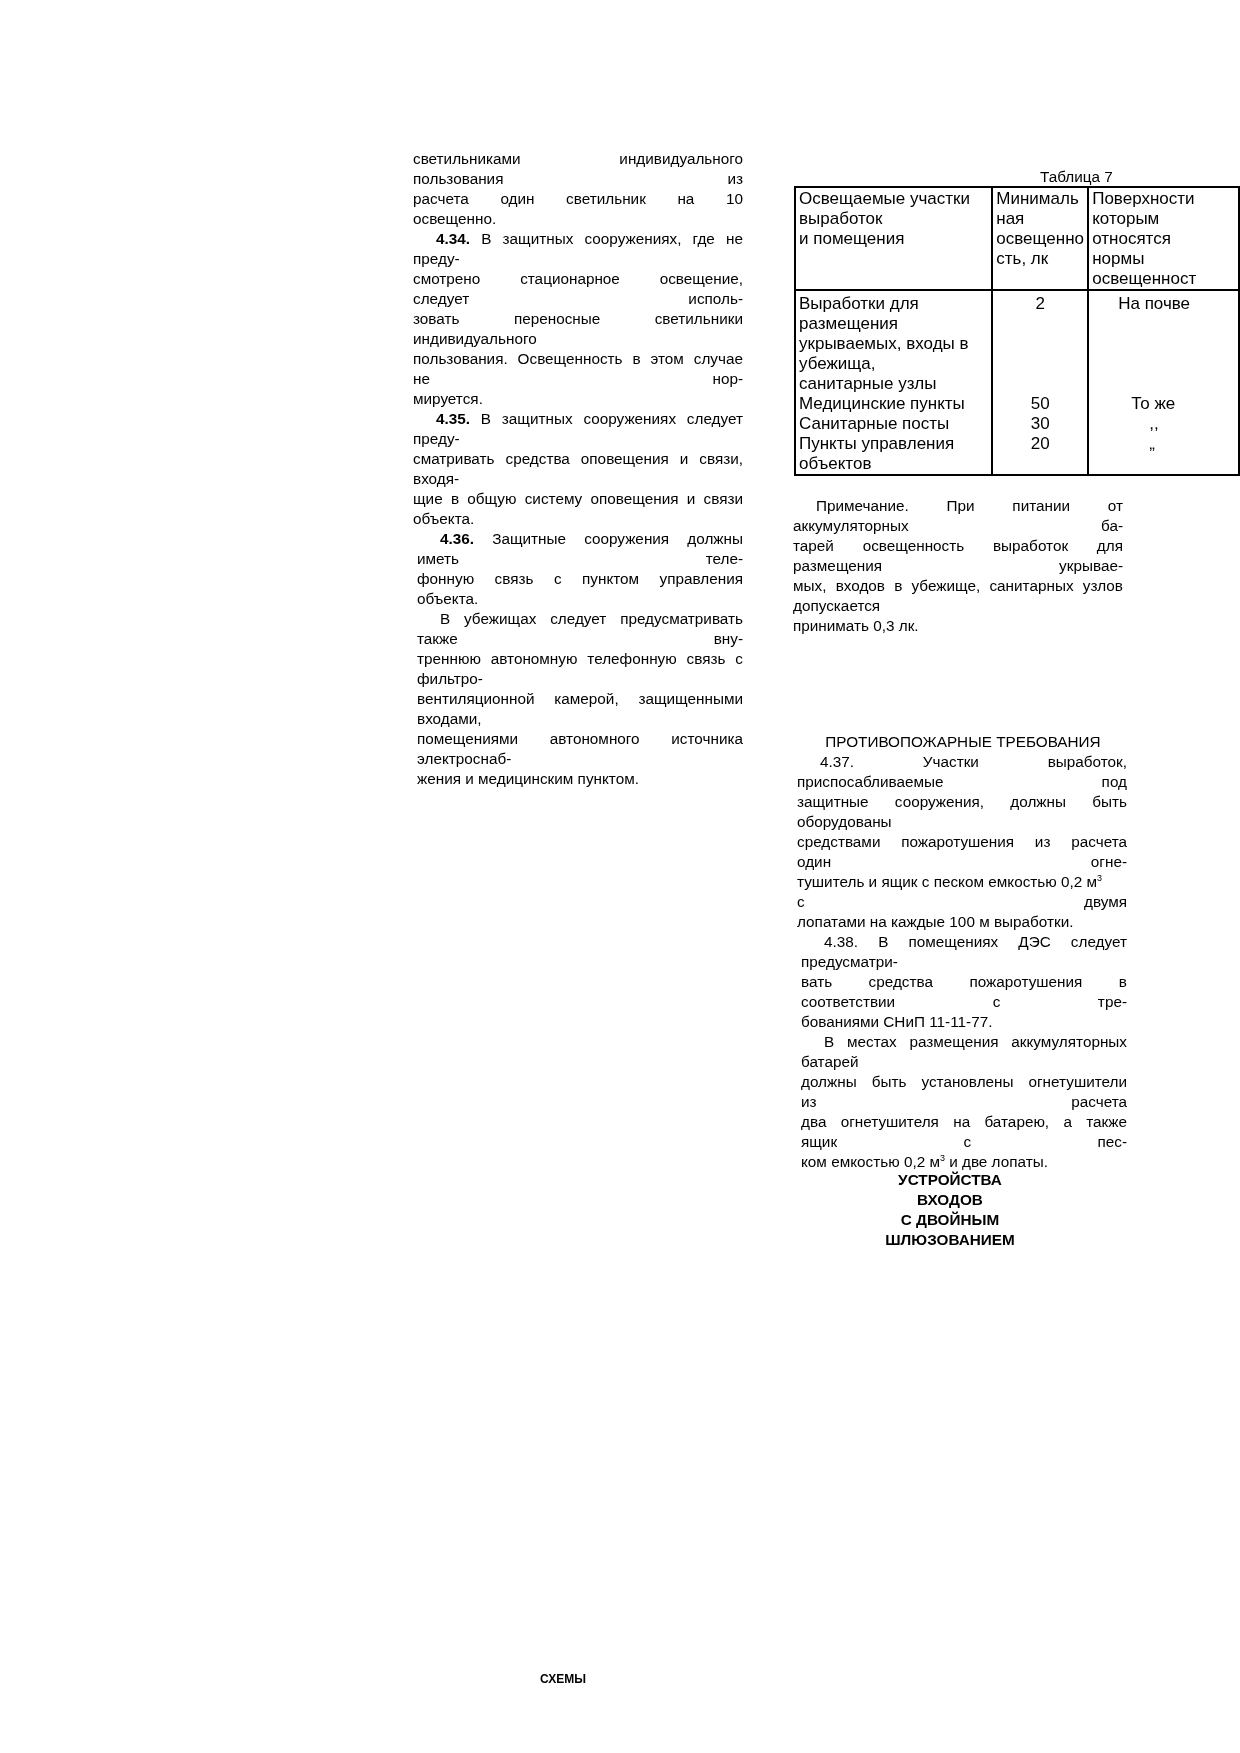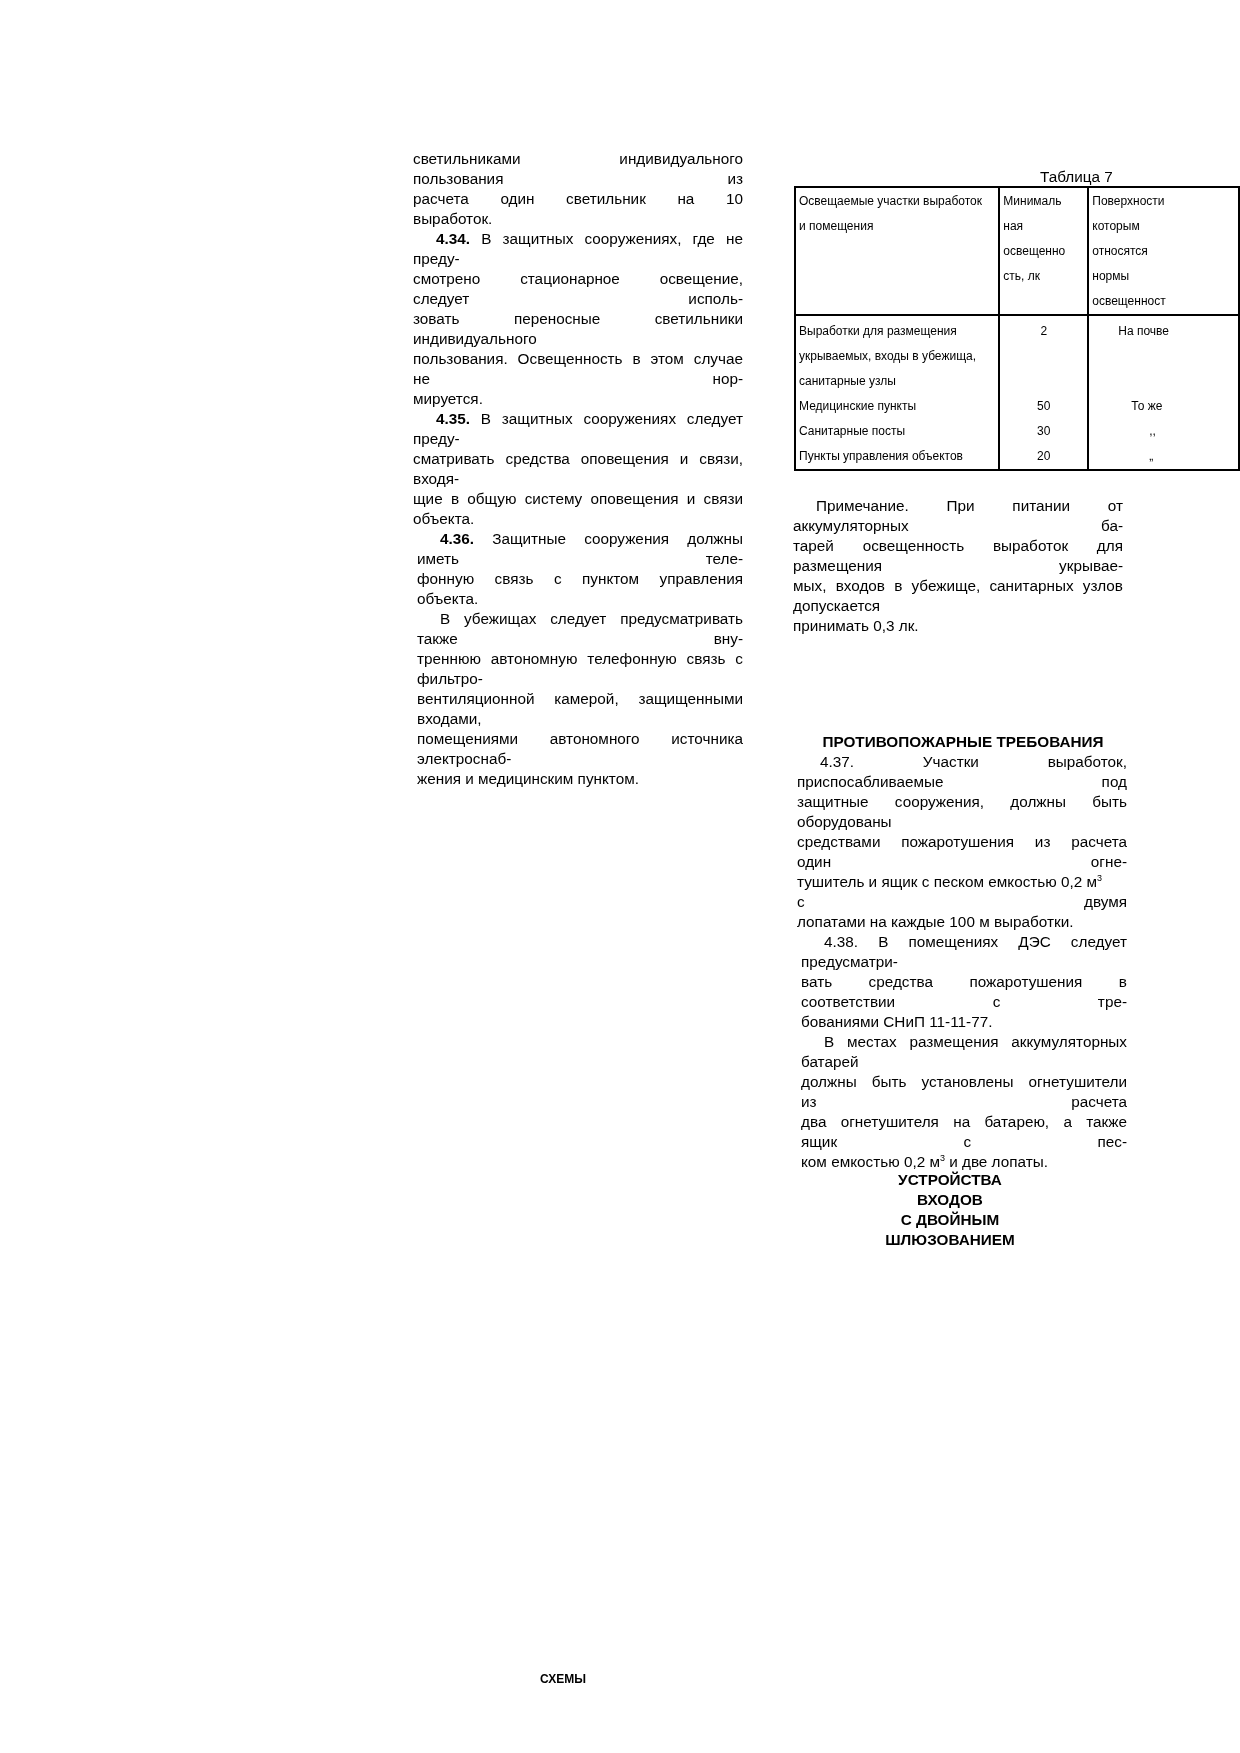"Освещаемые участки выработок" table.t7 { font-size: 12px -> 17px; line-height: 25px -> 20px }
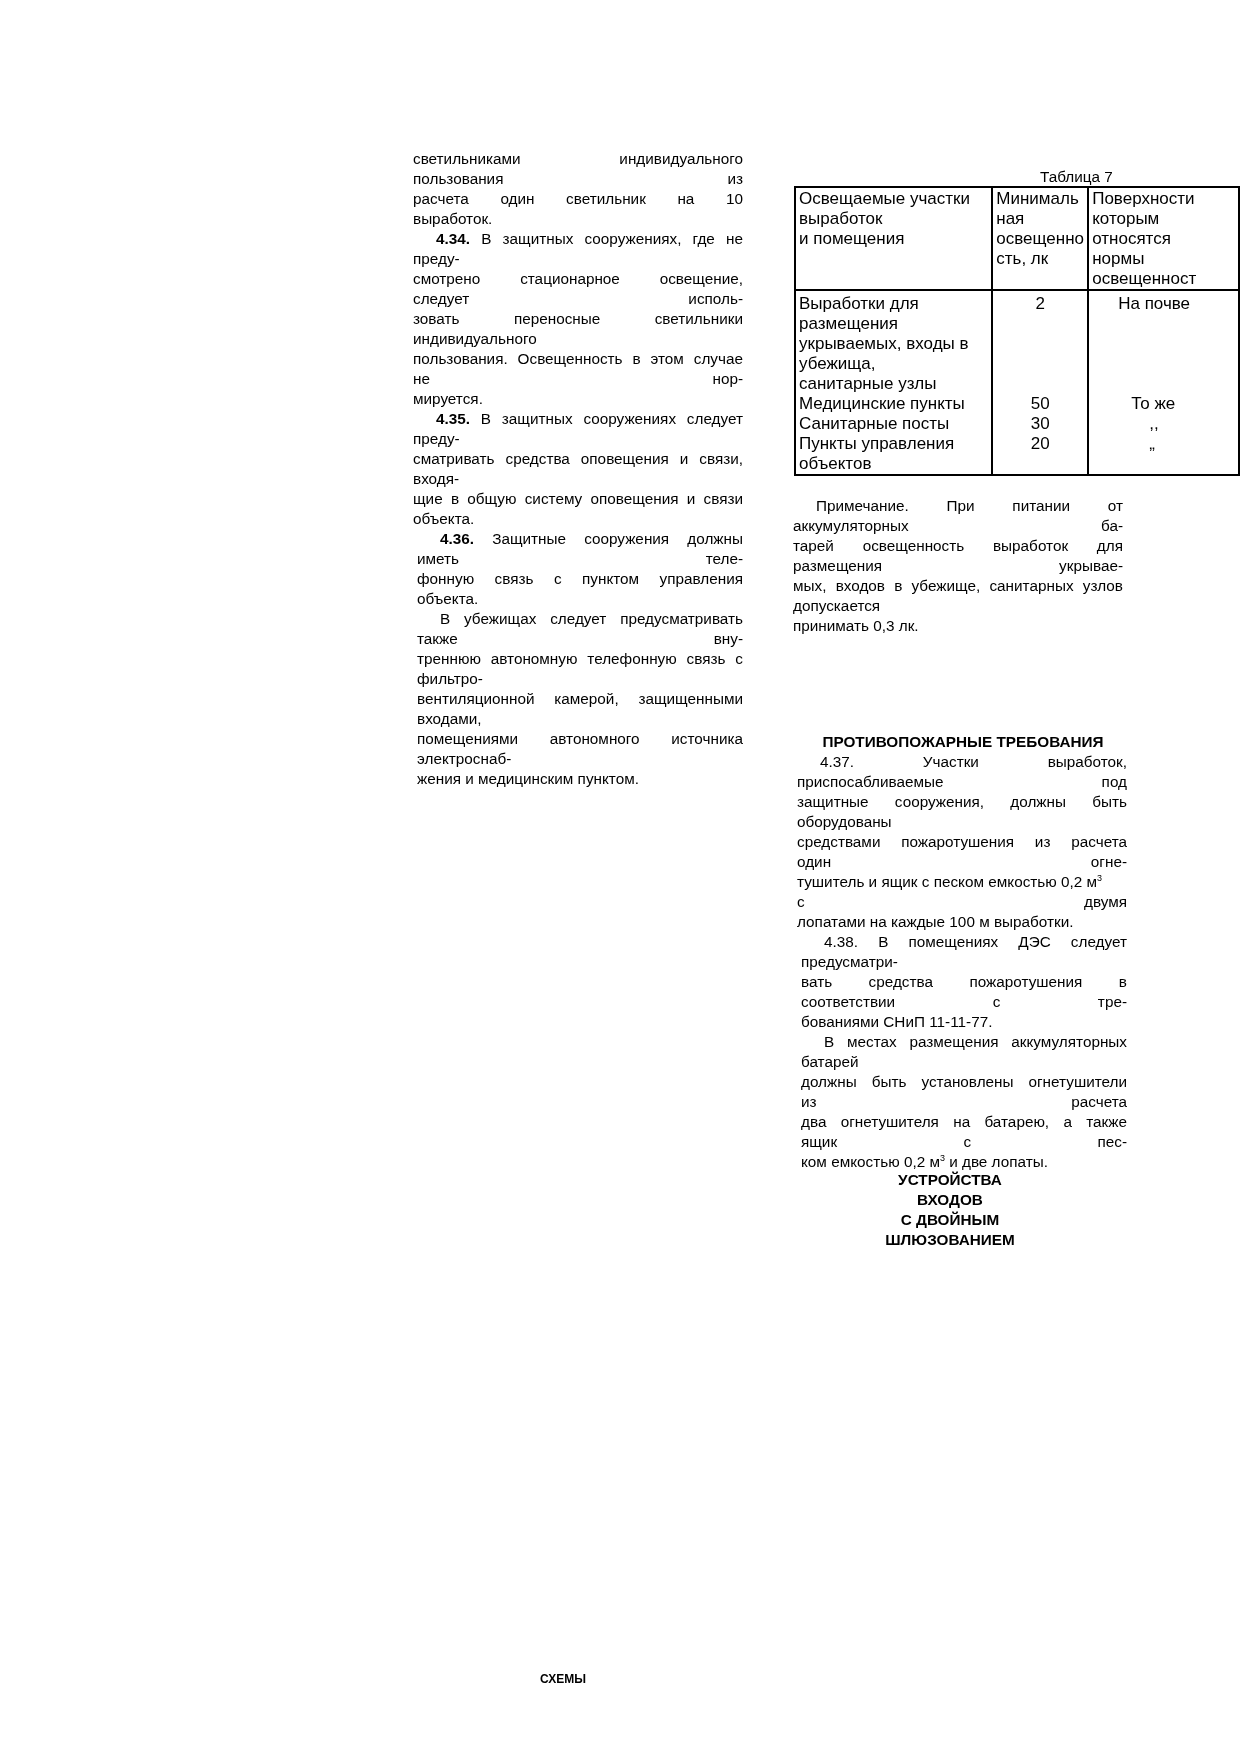"выработок." span.line { text: выработок -> освещенно }
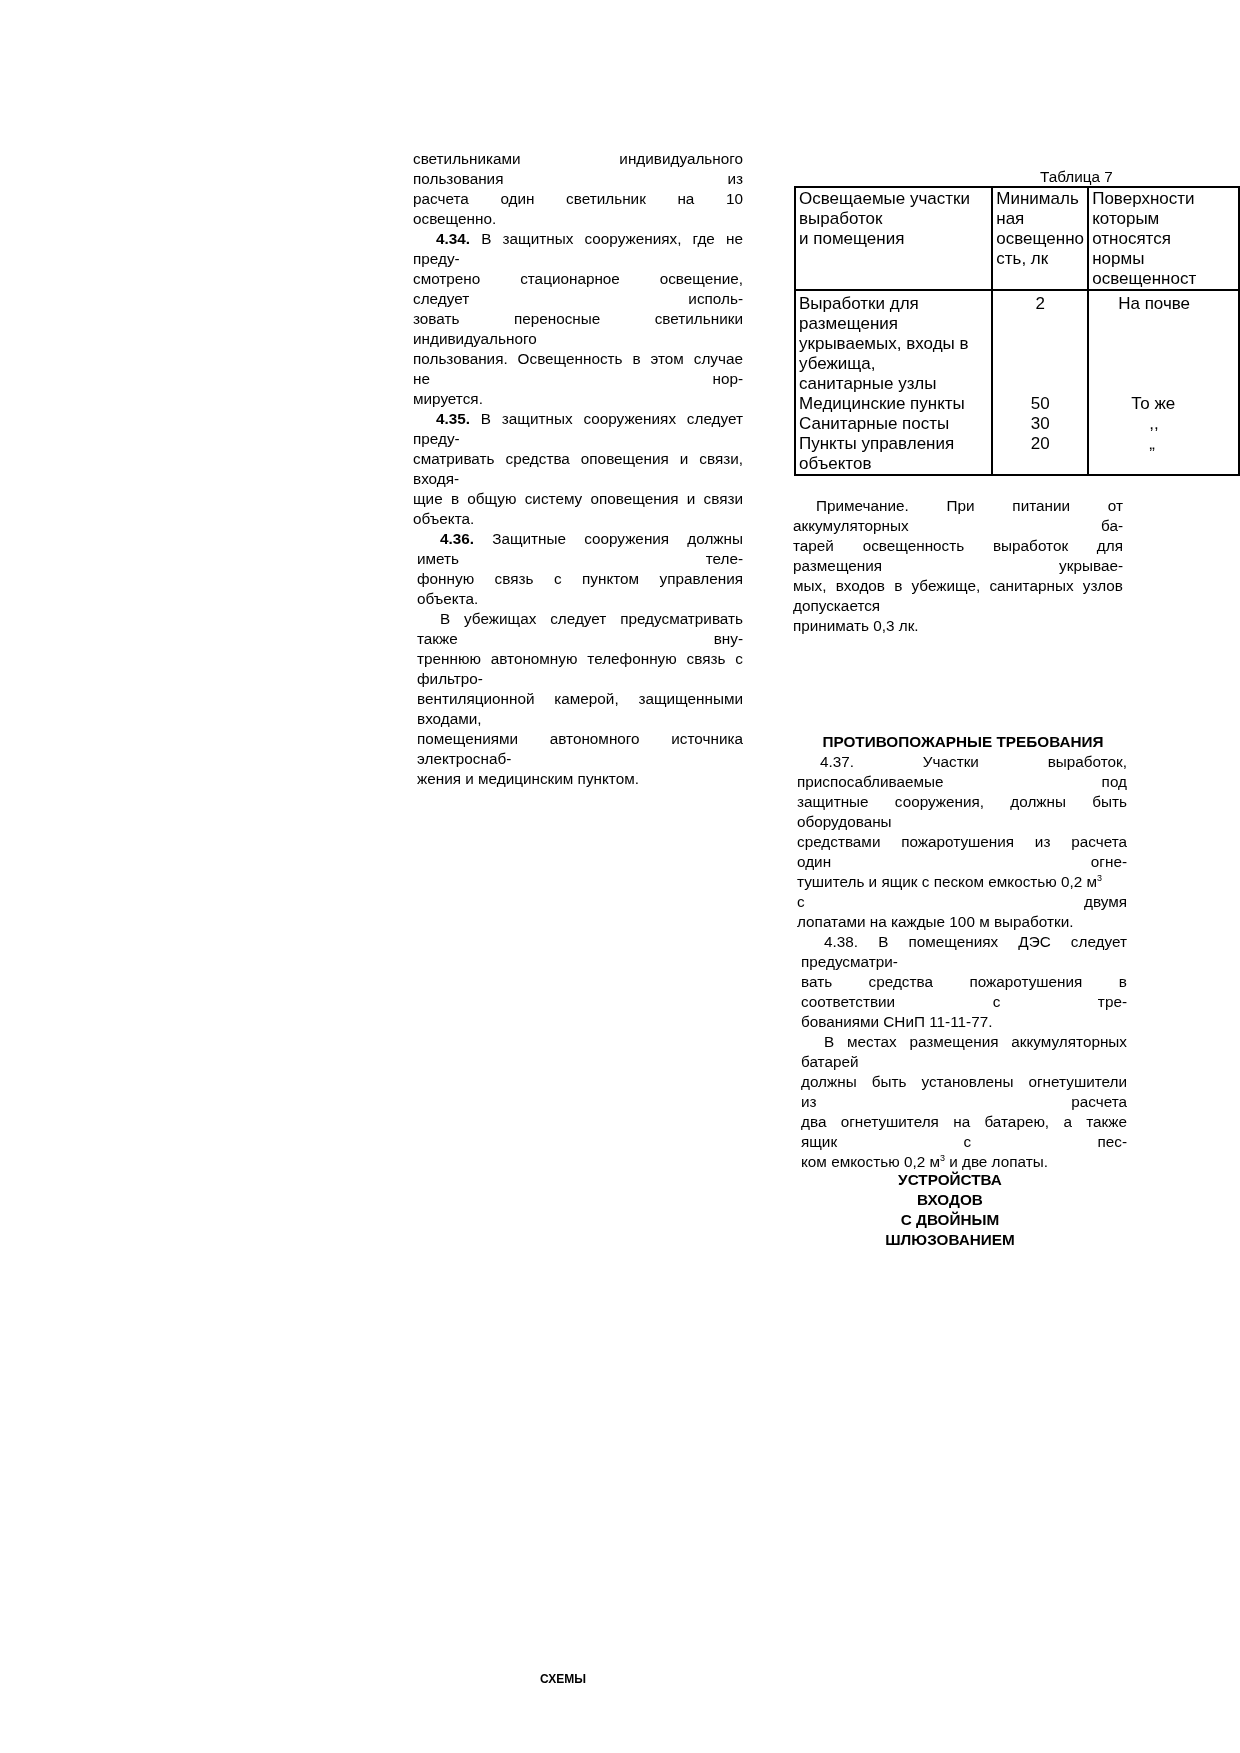"ПРОТИВОПОЖАРНЫЕ ТРЕБОВАНИЯ" .fire-title { font-weight: bold -> normal }
